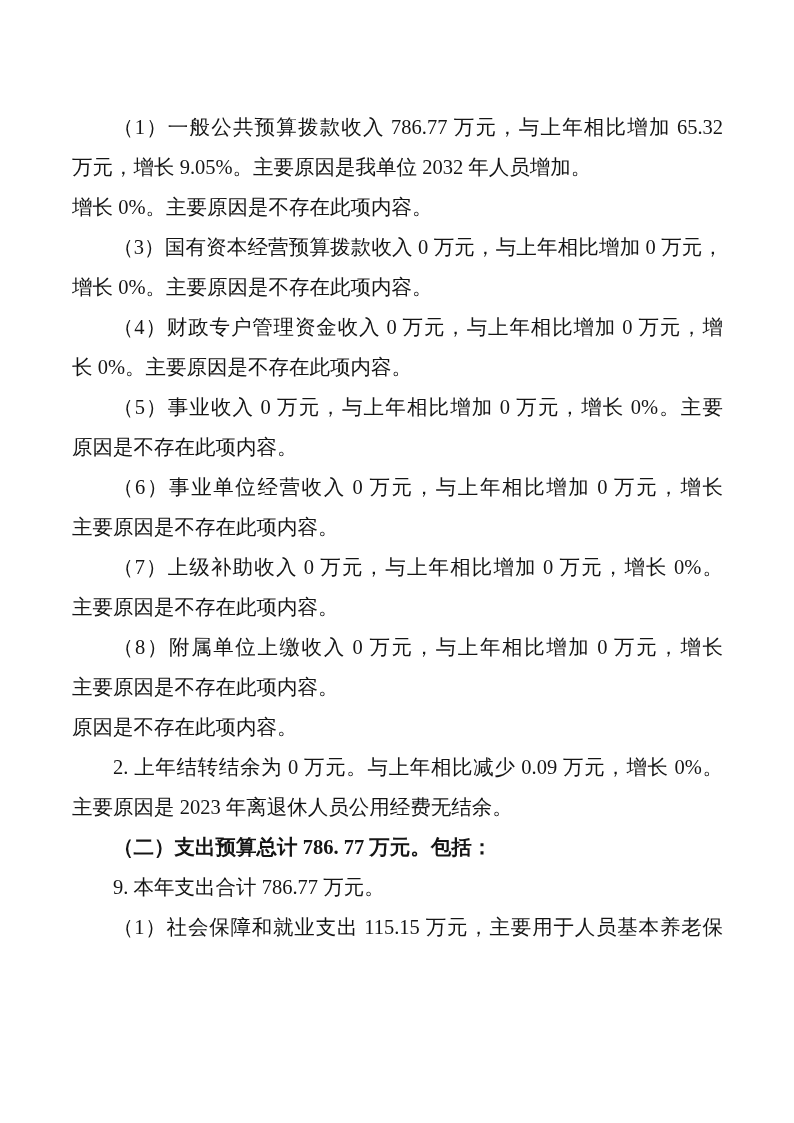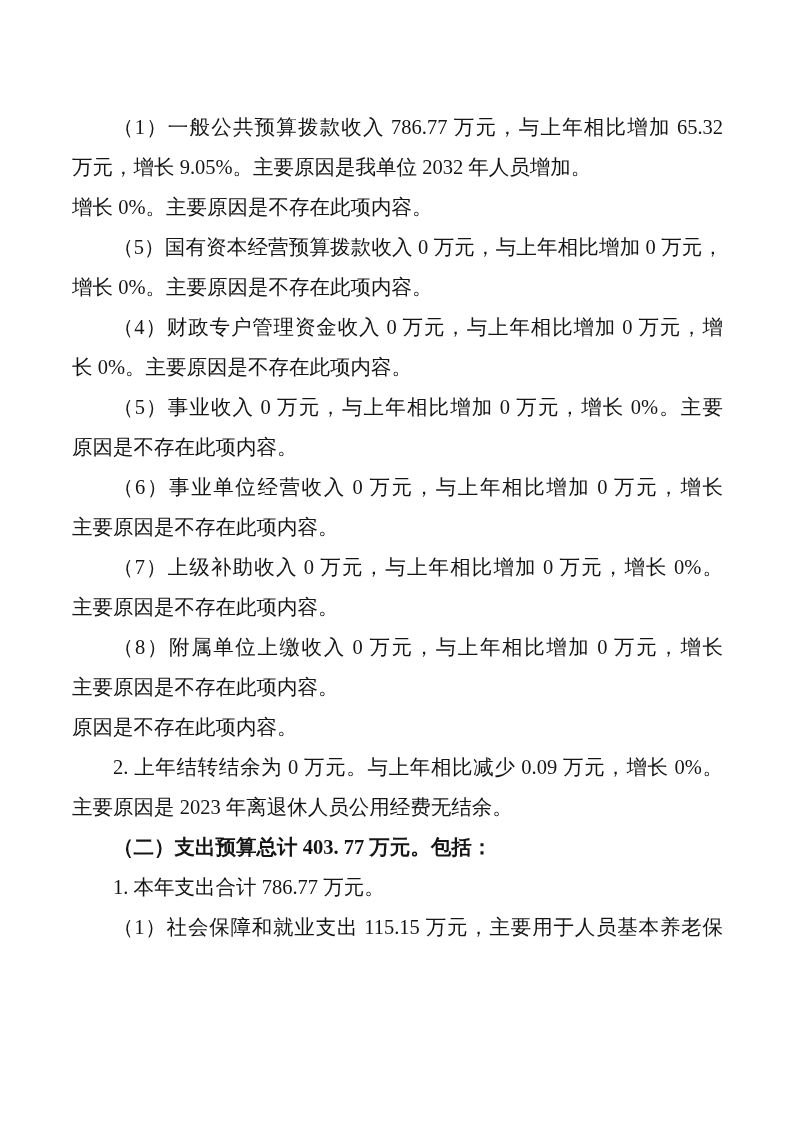"（5）国有资本经营预算拨款收入 0 万元，与上年相比增加 0 万元，" div.ln { text: 5 -> 3 }
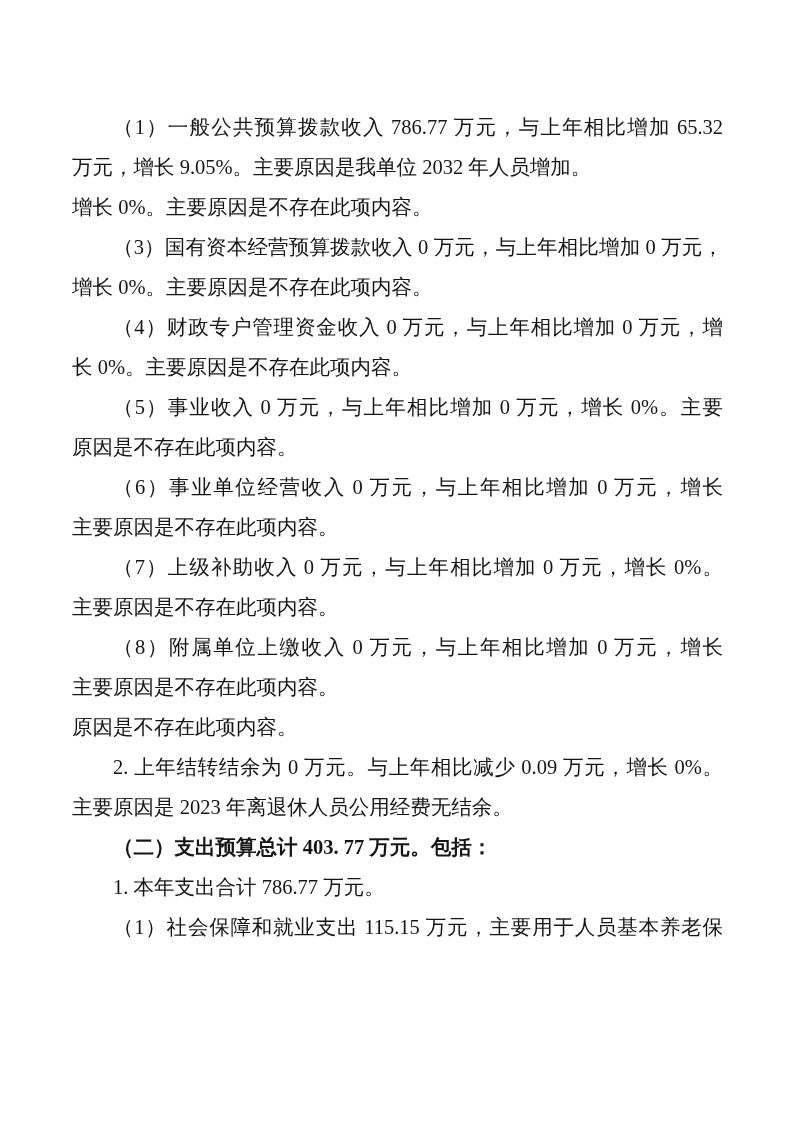"（二）支出预算总计 403. 77 万元。包括：" div.ln { text: 403 -> 786 }
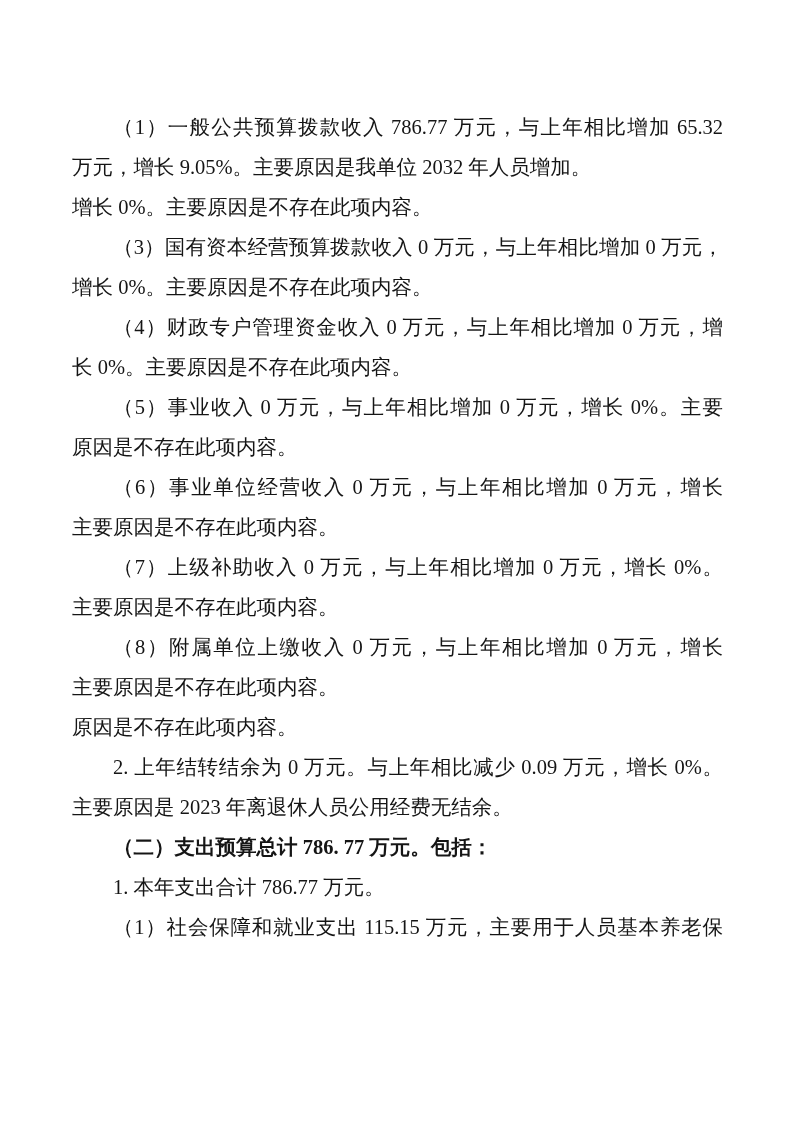"1. 本年支出合计 786.77 万元。" div.ln { text: 1 -> 9 }
